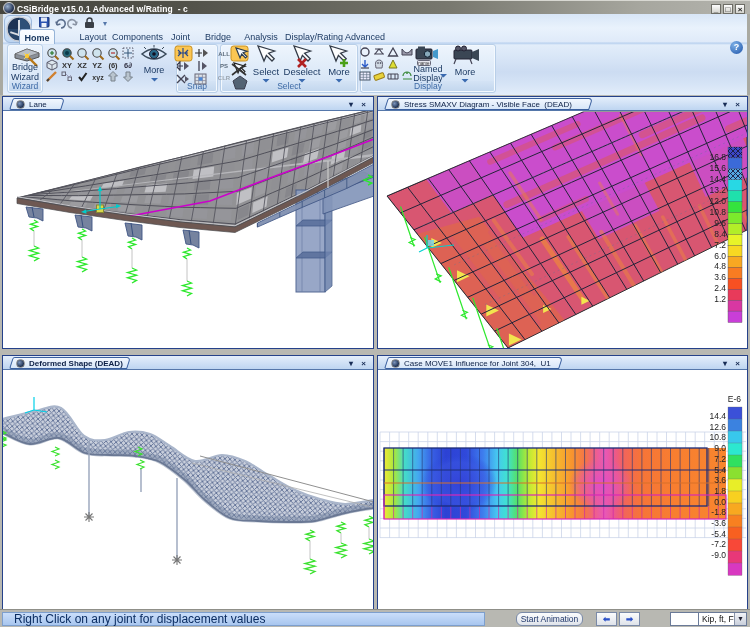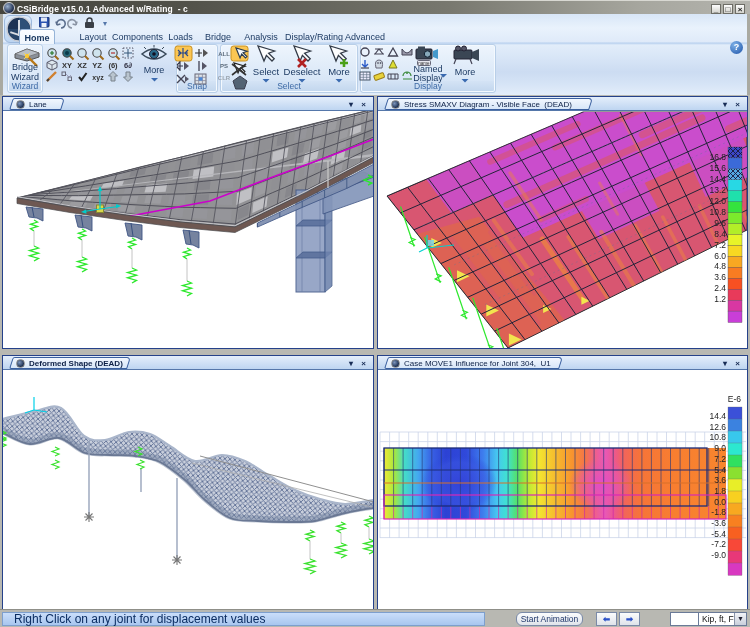"Loads" div.tab { text: Loads -> Joint }
